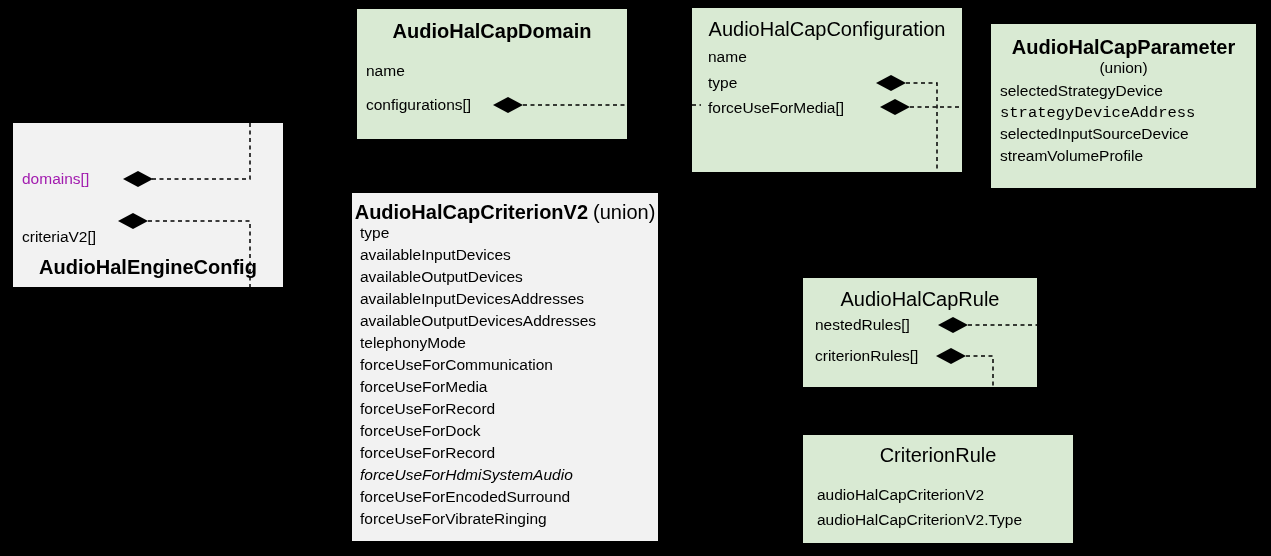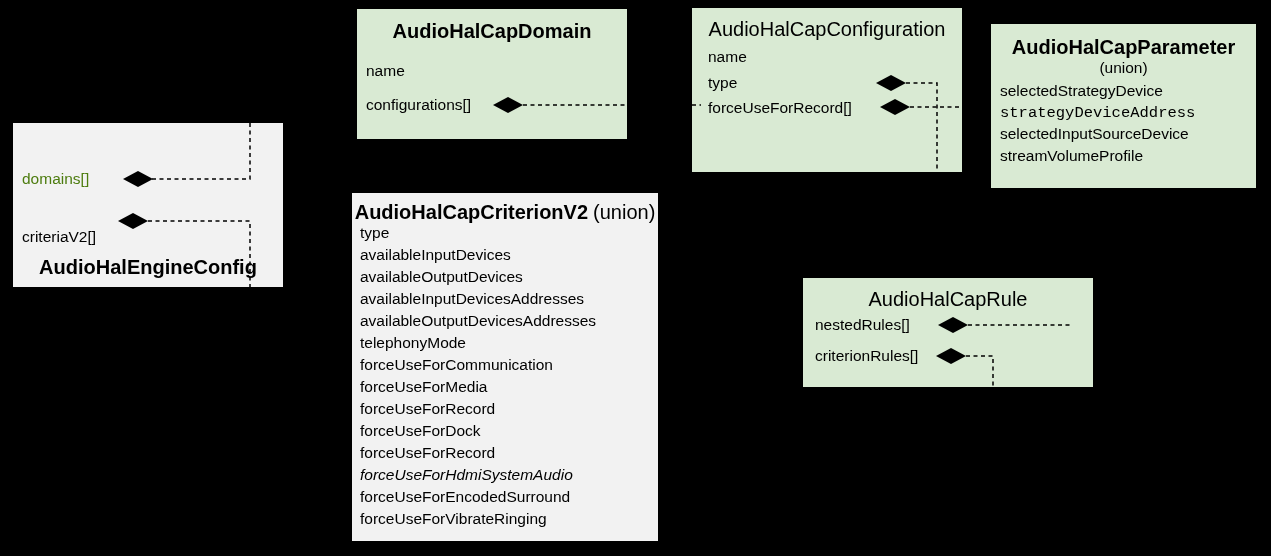"forceUseForRecord[]" div.field-row { text: forceUseForRecord -> forceUseForMedia }
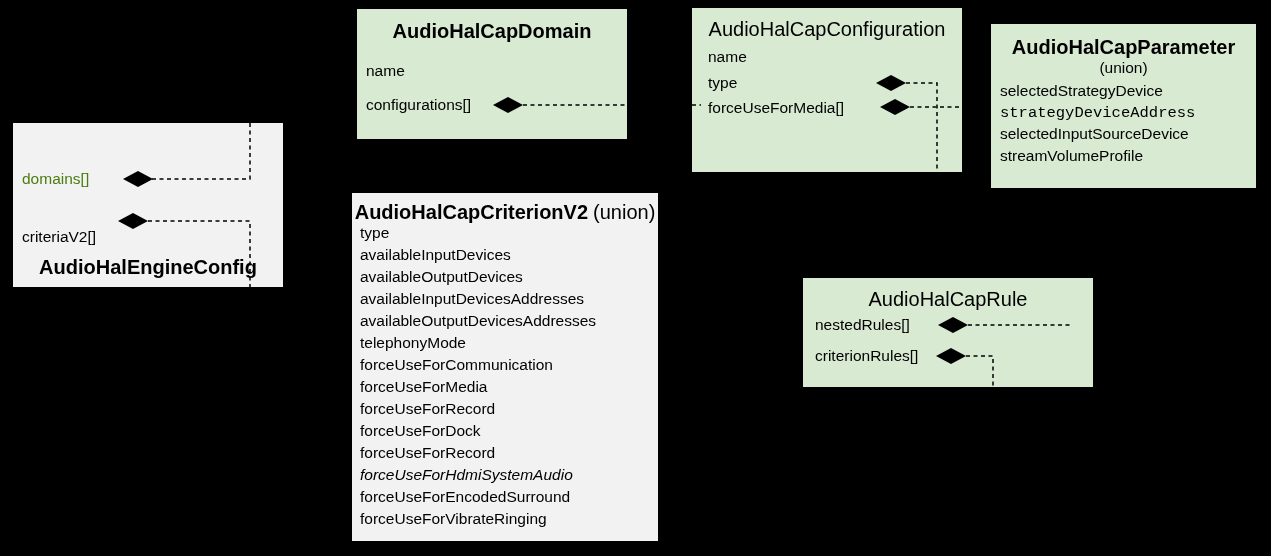"domains[]" .field-row.accent { color: #4d7c0f -> #a21caf }
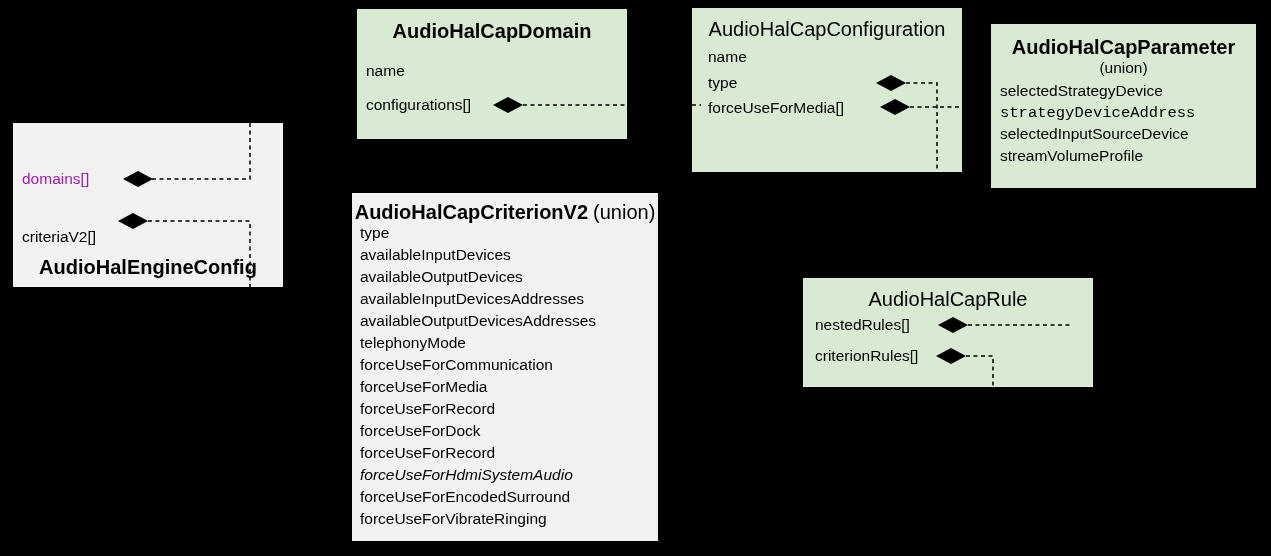"AudioHalCapRule" div.box { width: 290px -> 234px }
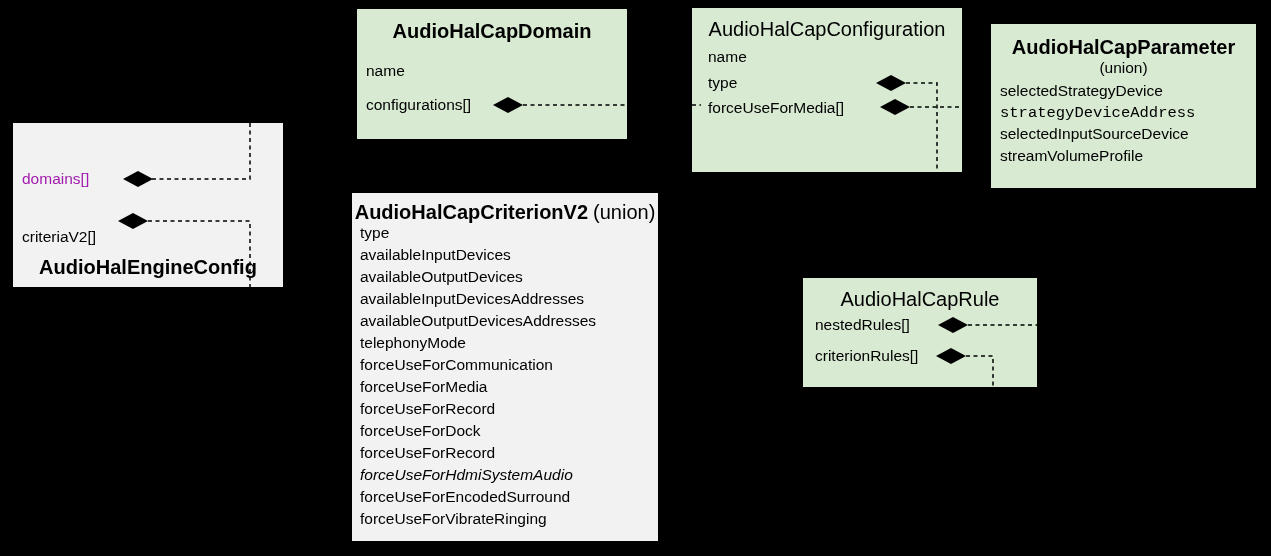"CriterionRule" div.box { html: none -> <div> <div> <span>CriterionRule</span> </div> <div> <div>audioHalCapCriterionV2</div> <div>audioHalCapCriterionV2.Type</div> </div> </div> }
